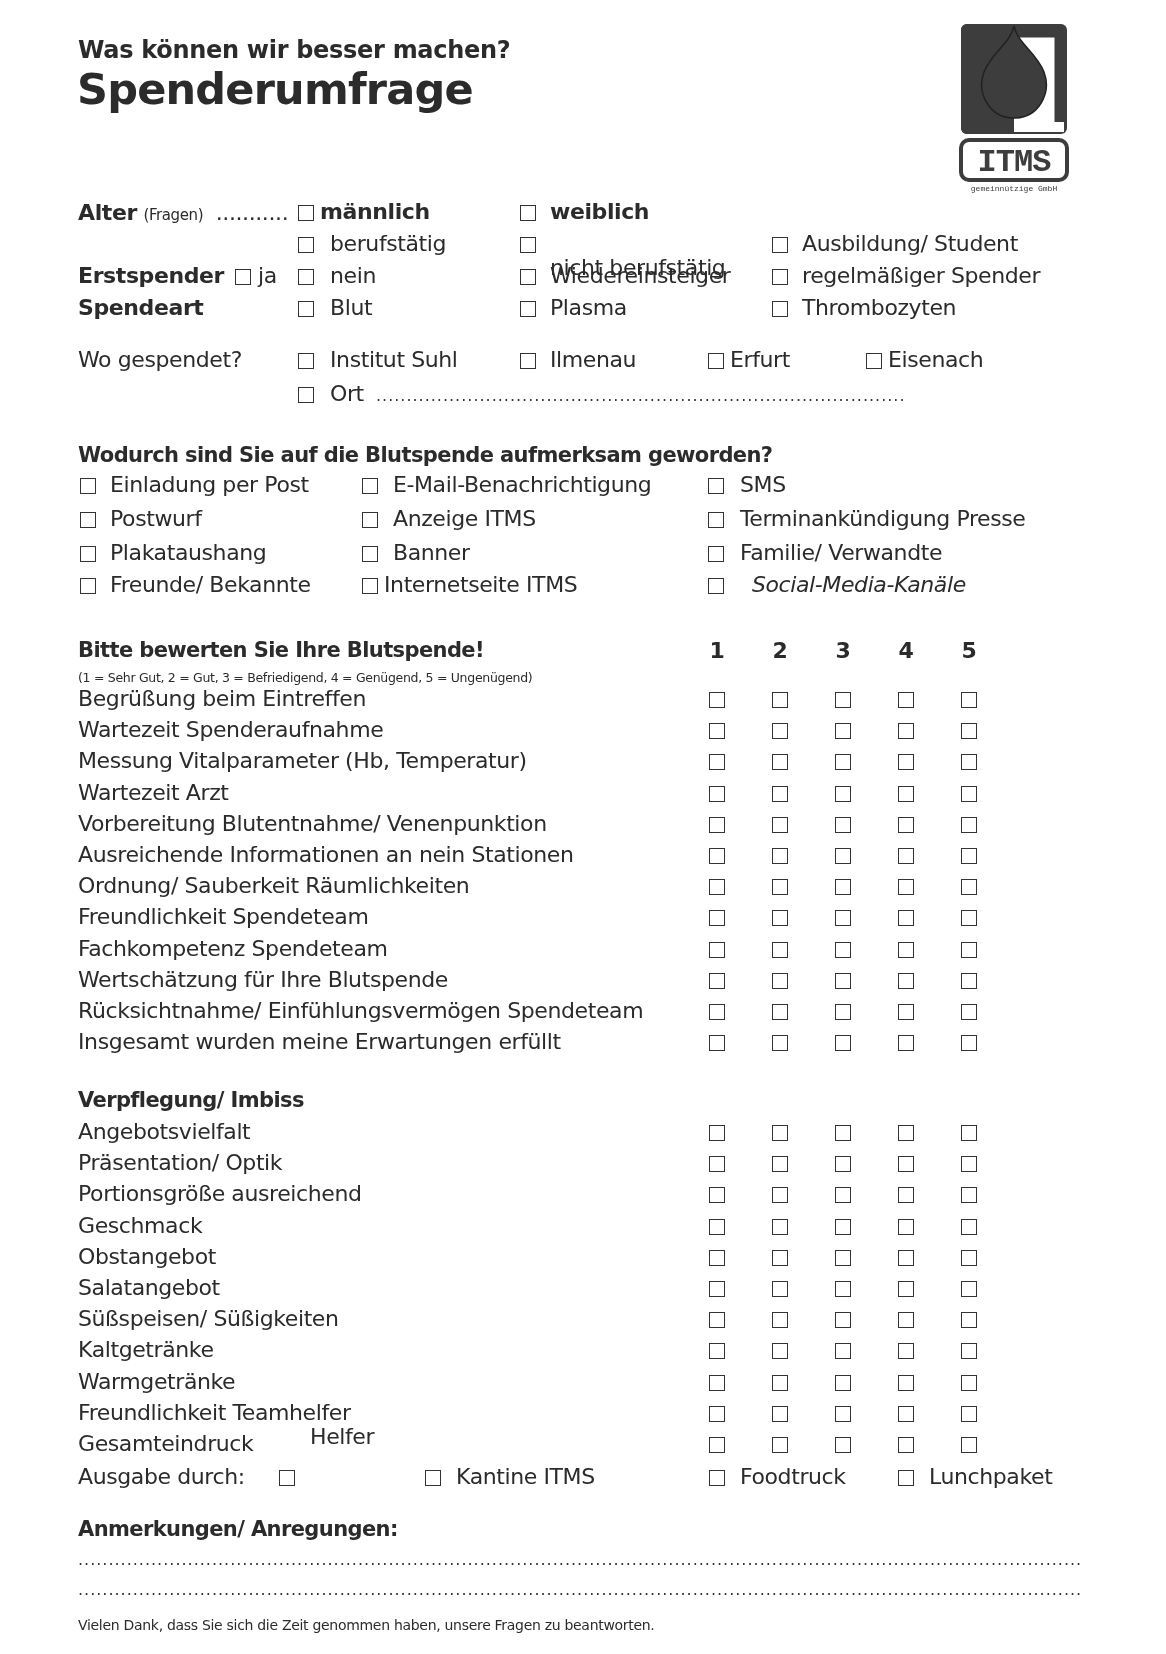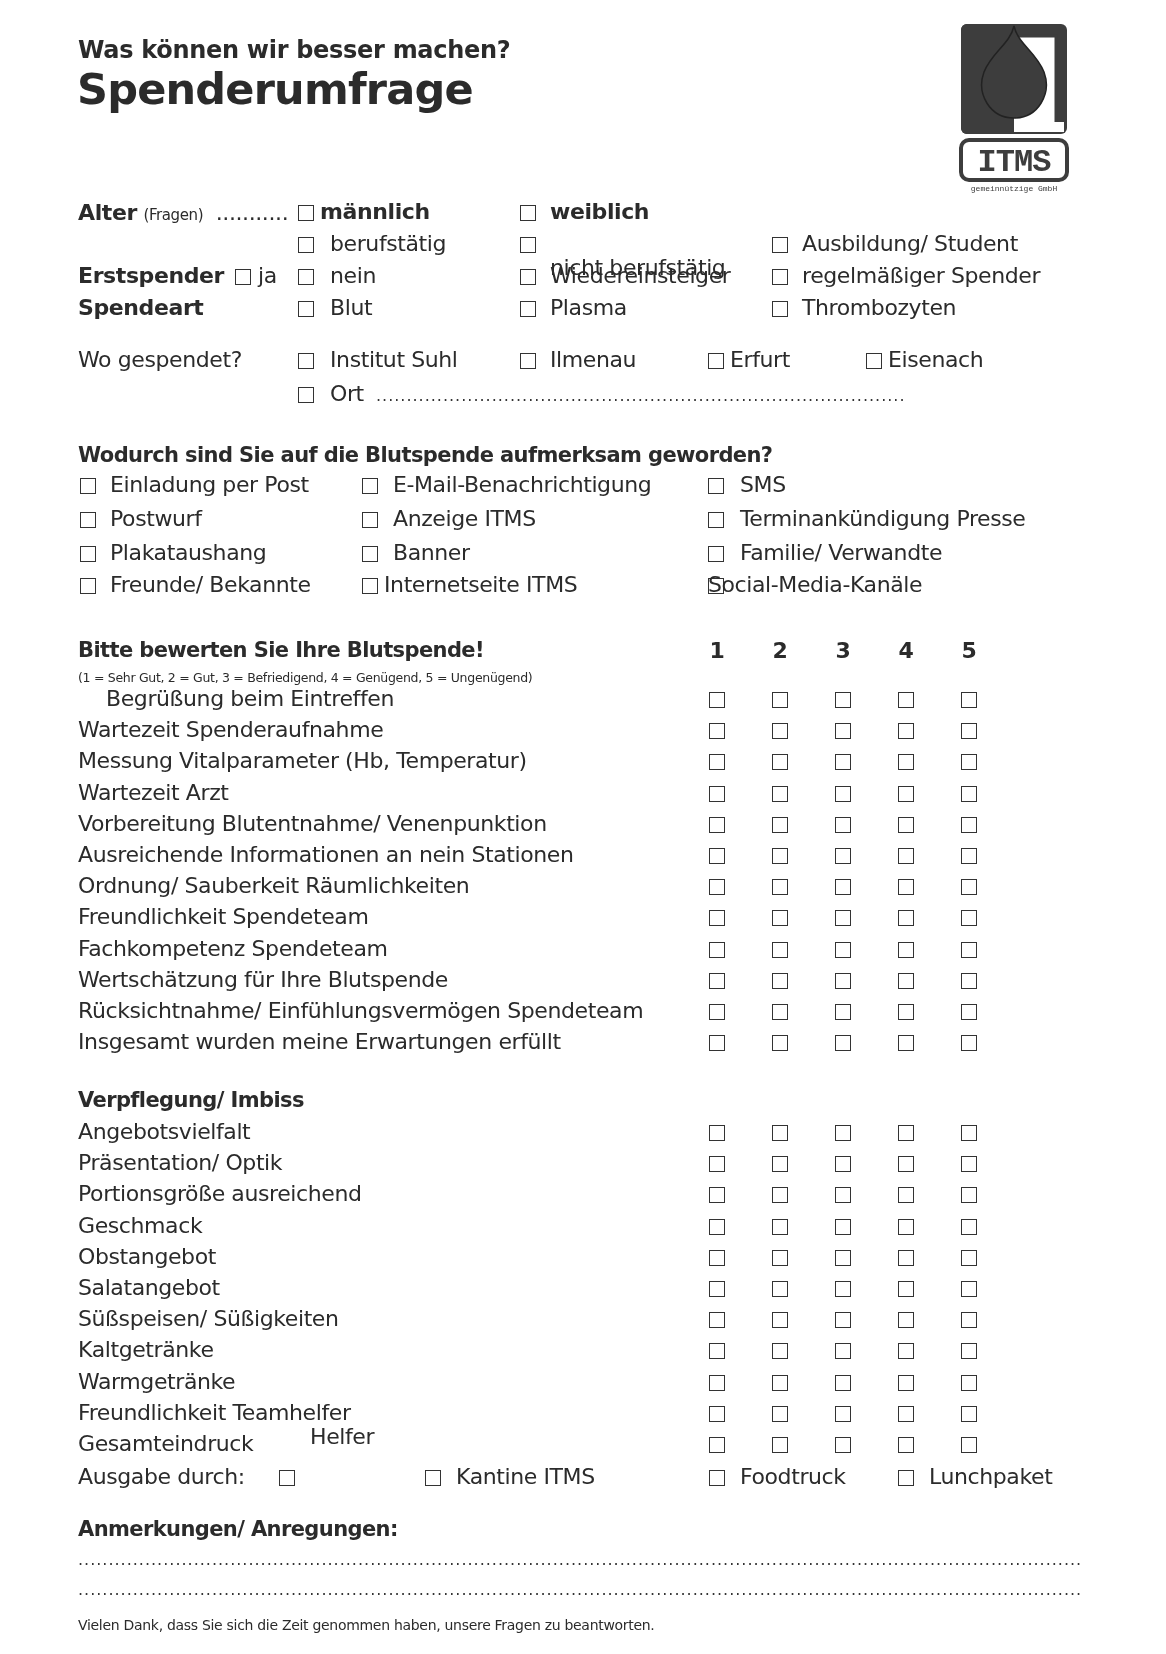"Social-Media-Kanäle" div.lbl { font-style: none -> italic; left: 708px -> 752px }
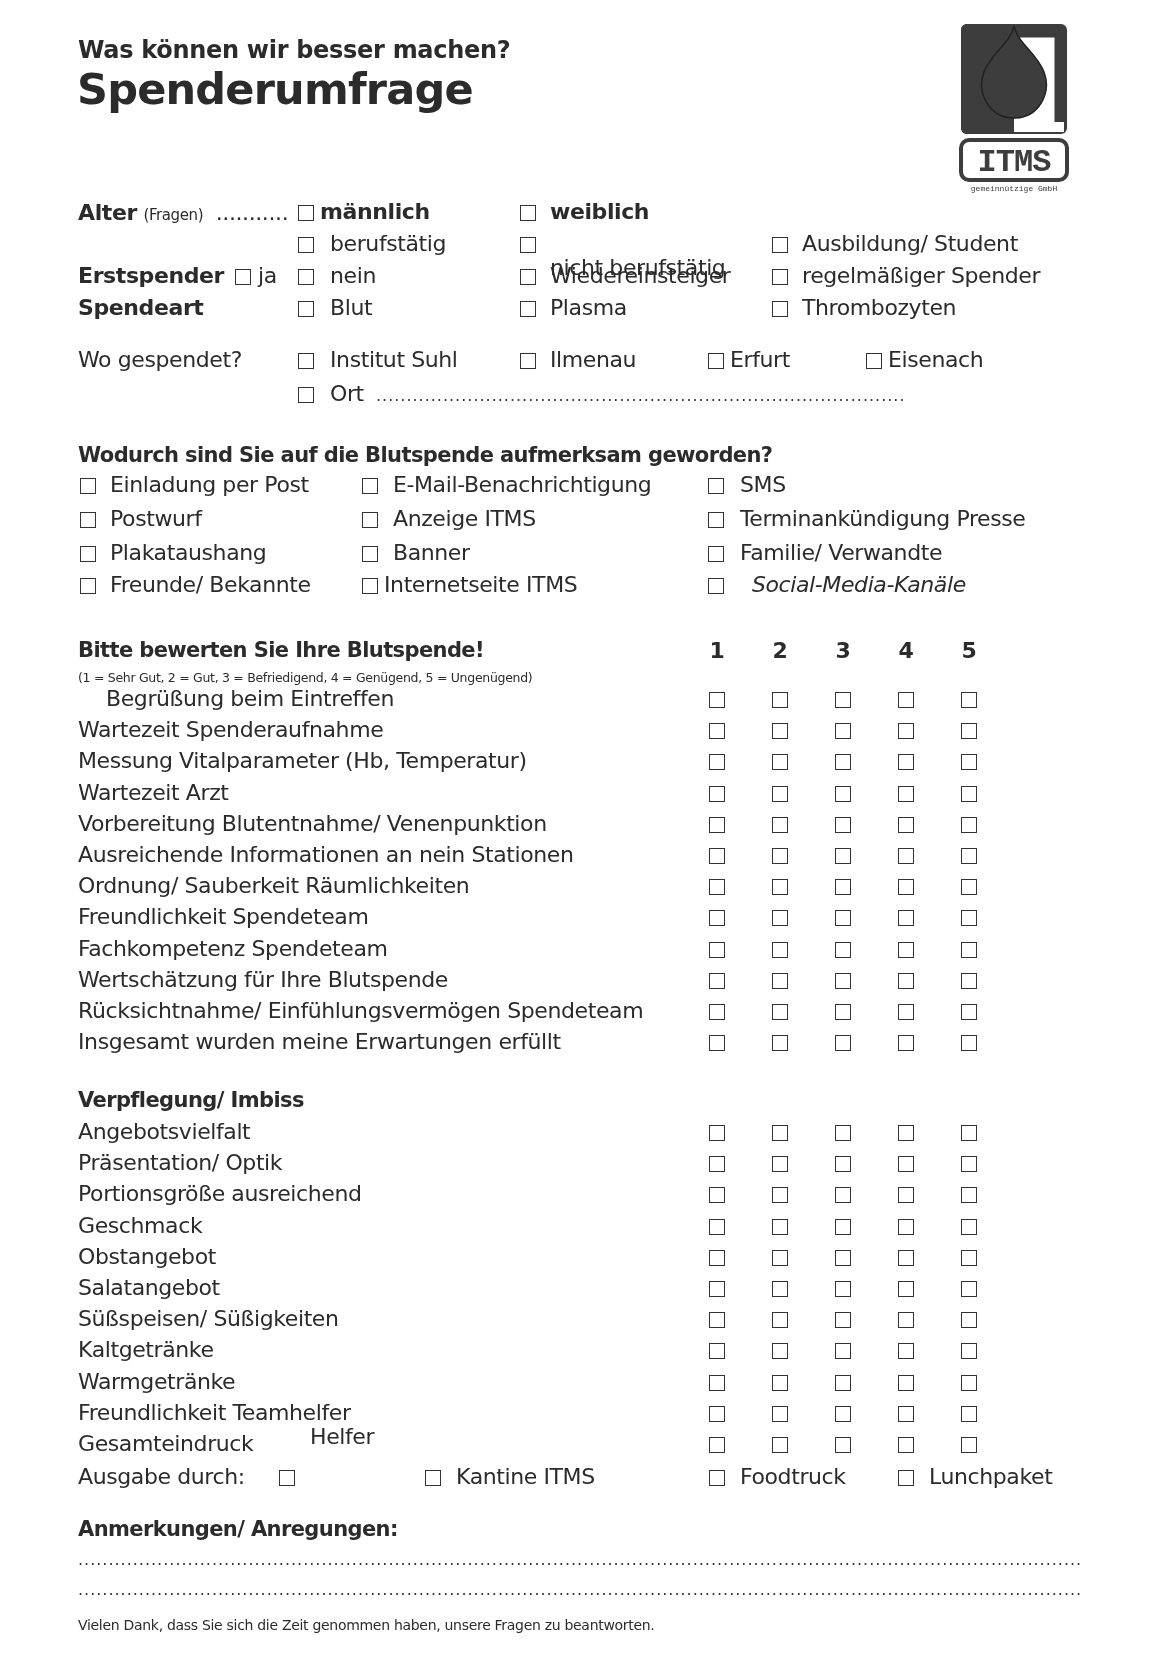"Begrüßung beim Eintreffen" div.lbl { margin-left: 28px -> none }
